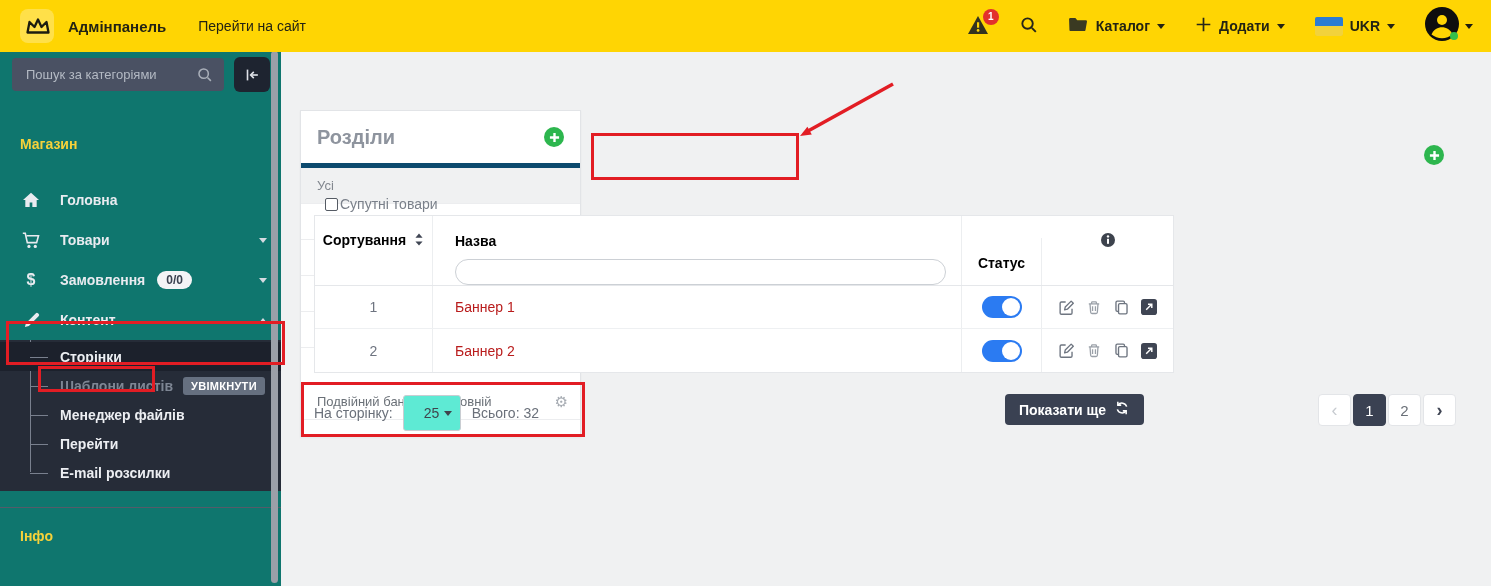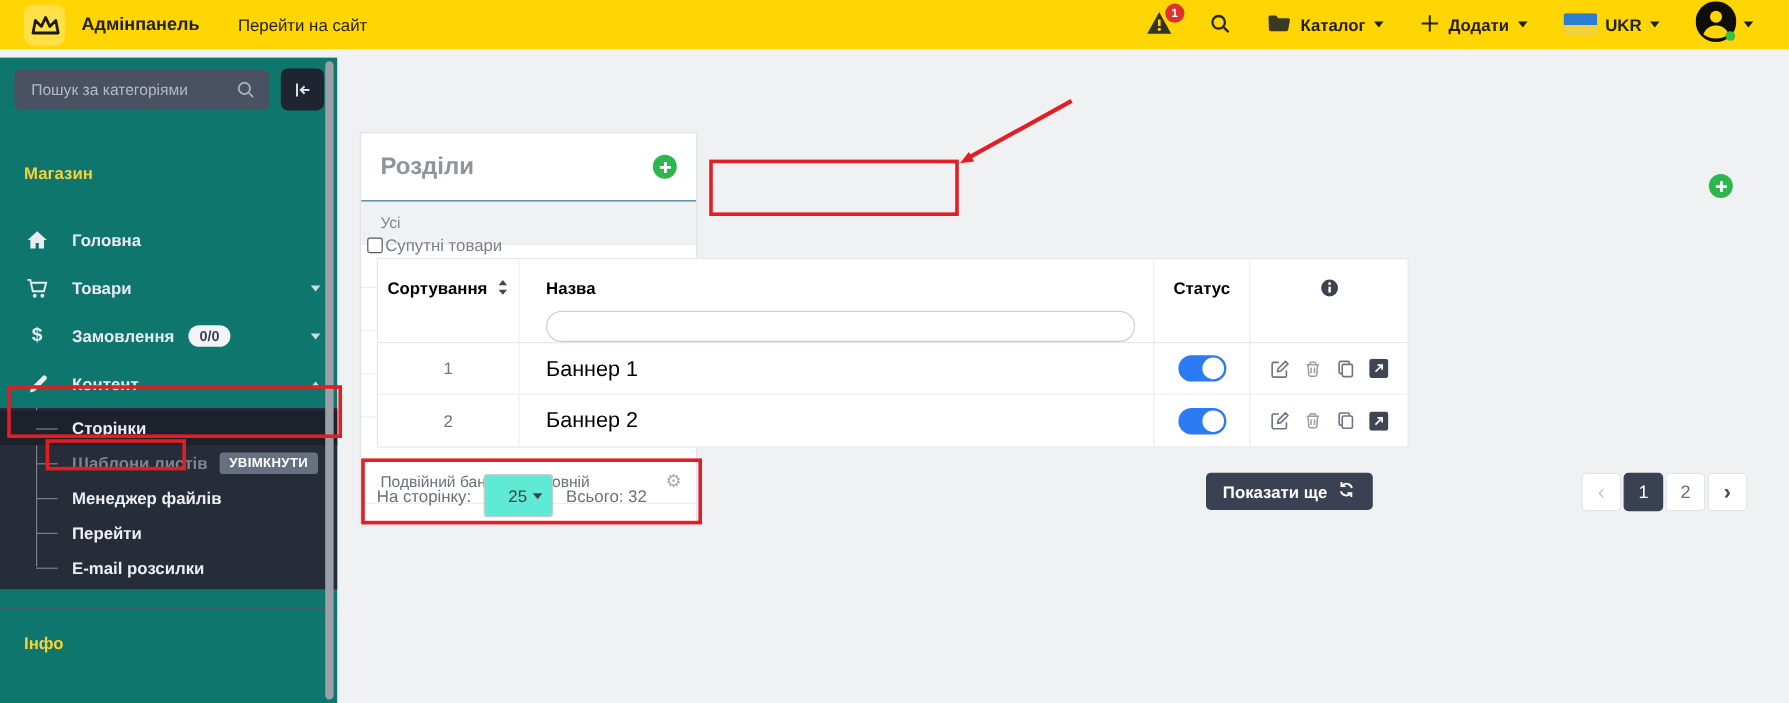"Адмінпанель" .topbar { height: 41px -> 52px; padding: 0 30px 0 20px -> 0 18px 0 20px }
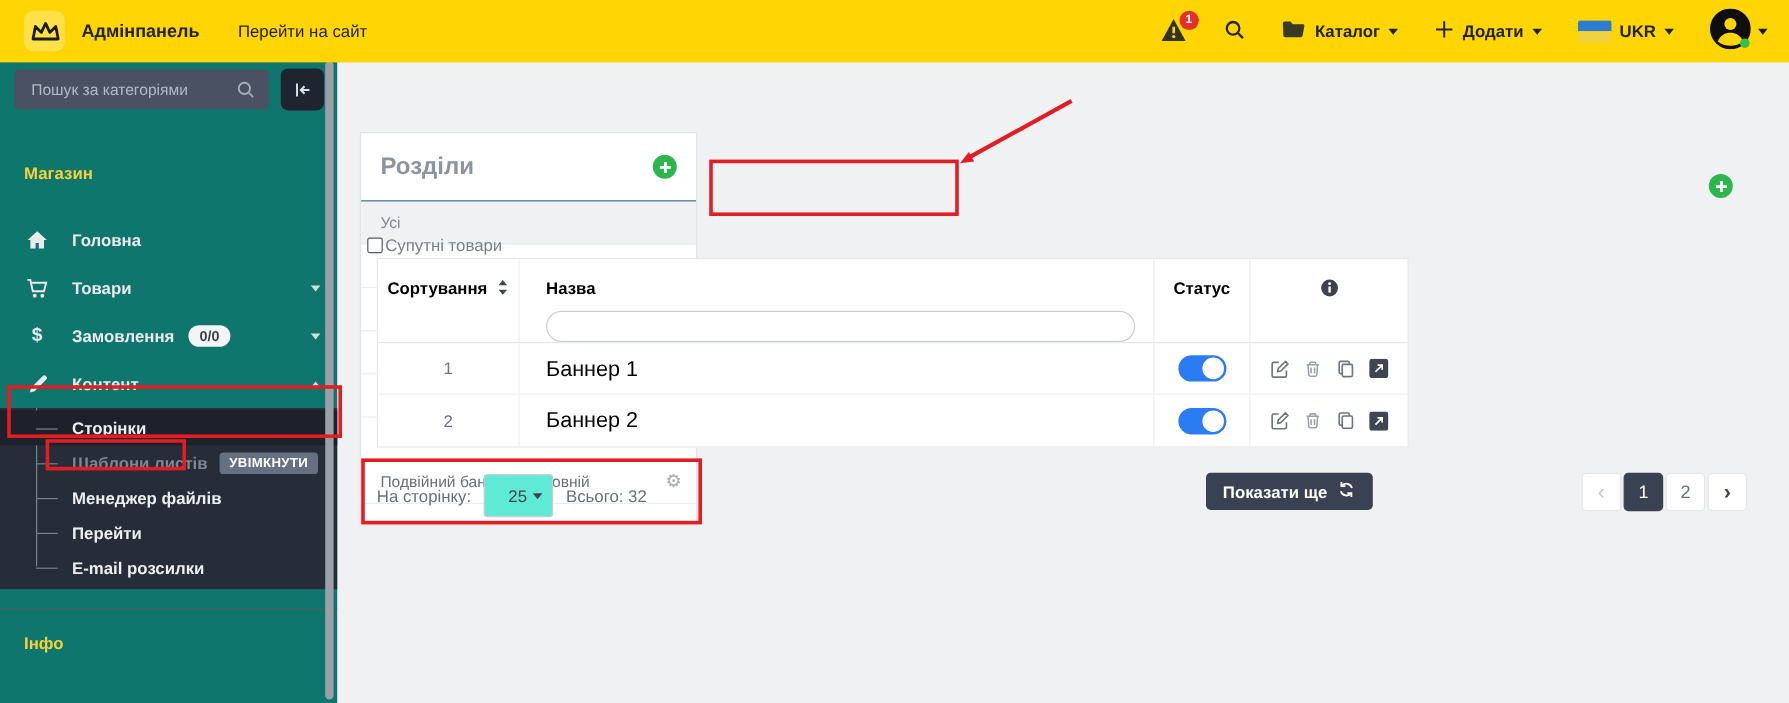"Розділи" .panel-head { border-bottom: 1px solid #0c4a6e -> 5px solid #0c4a6e }
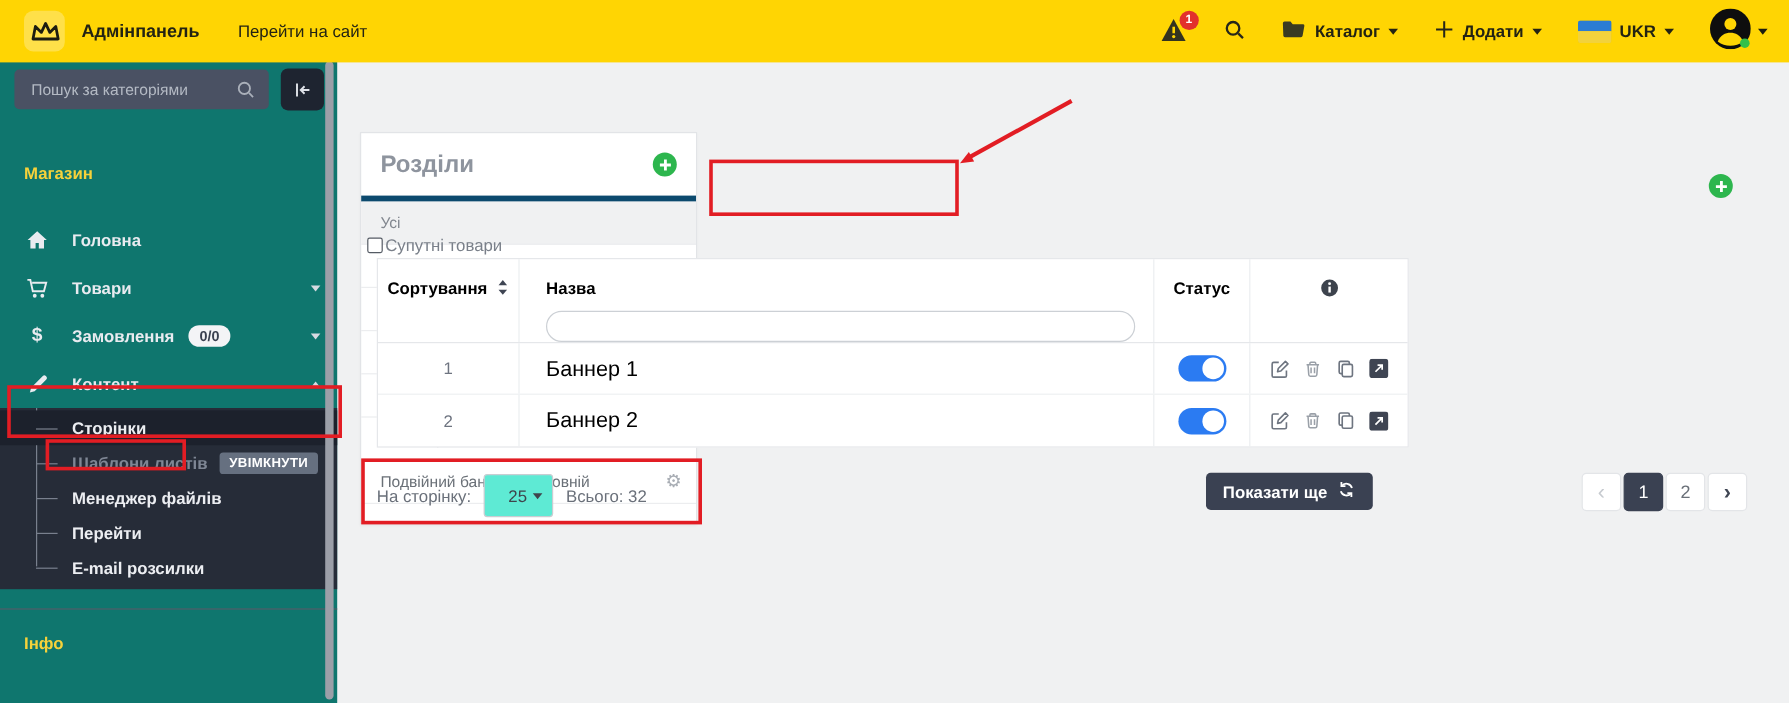"Супутні товари" .chk-row { left: 25px -> 44px }
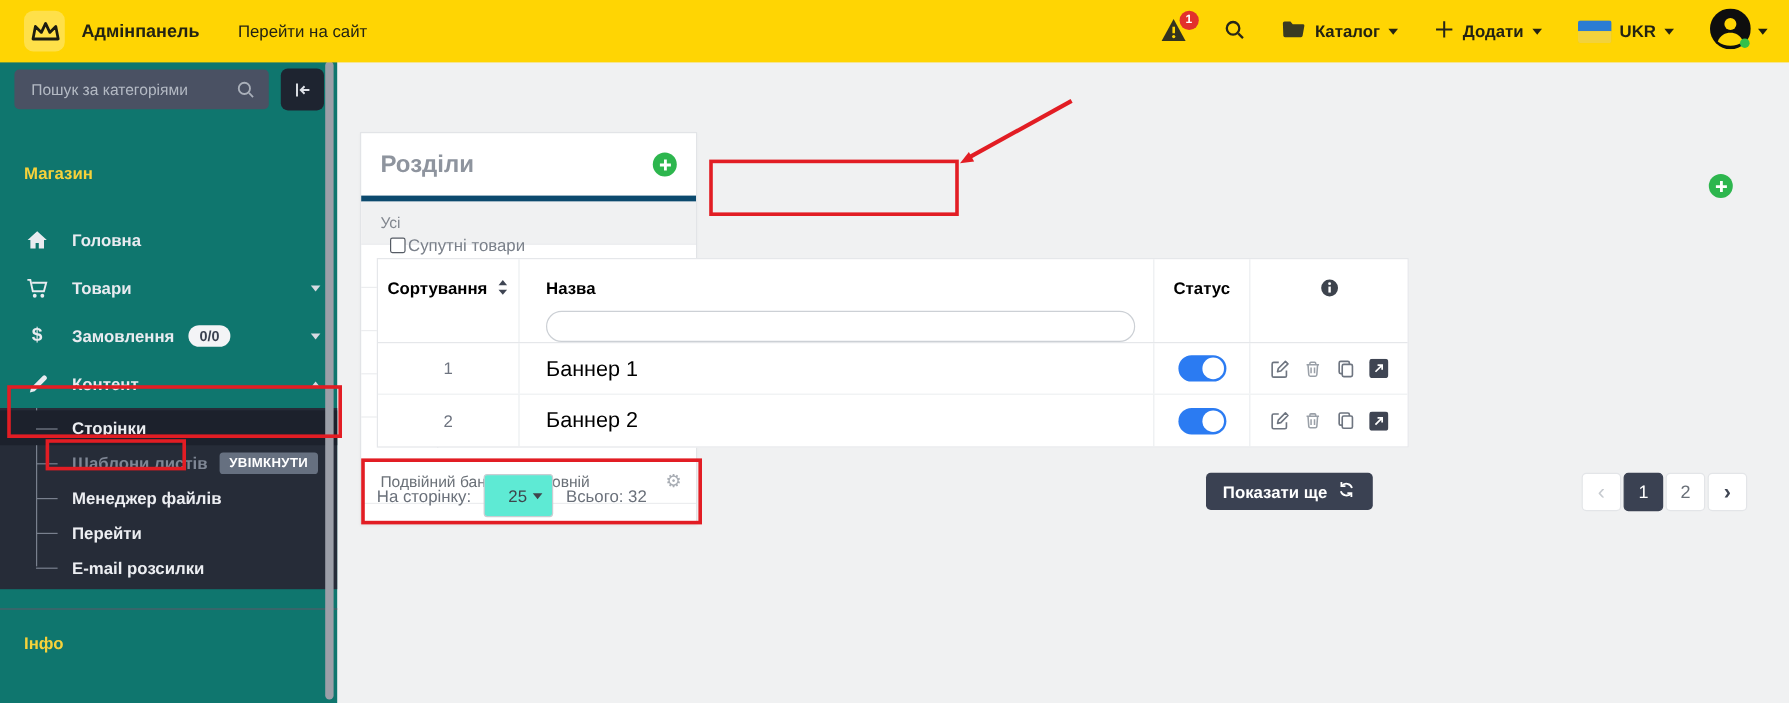"Статус" .thead .c-status { margin-top: none -> 22px }
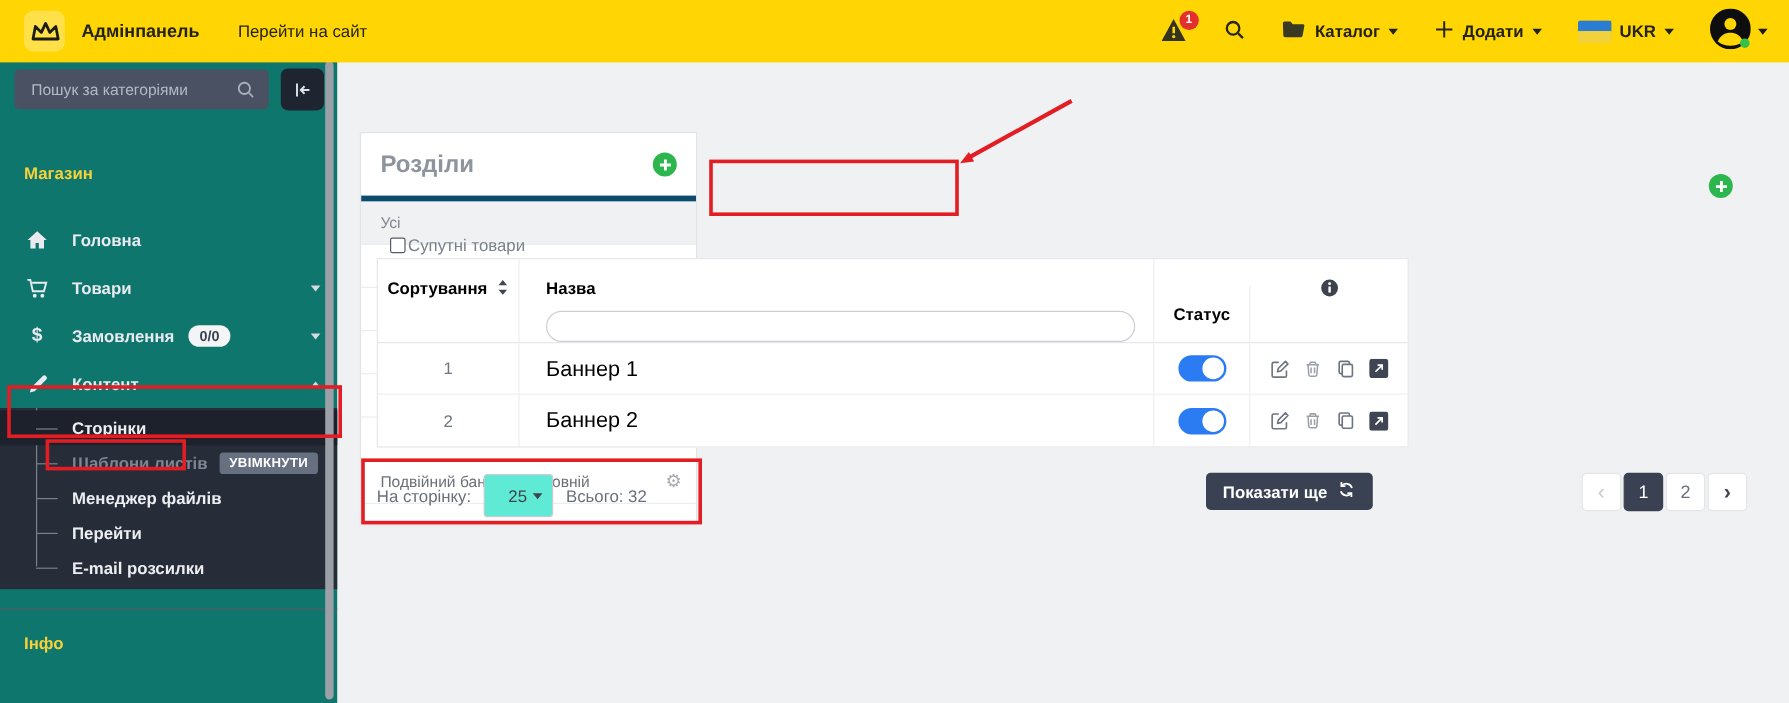"Баннер 1" .brow .c-name { color: #000000 -> #b91c1c; font-size: 18px -> 14px }
